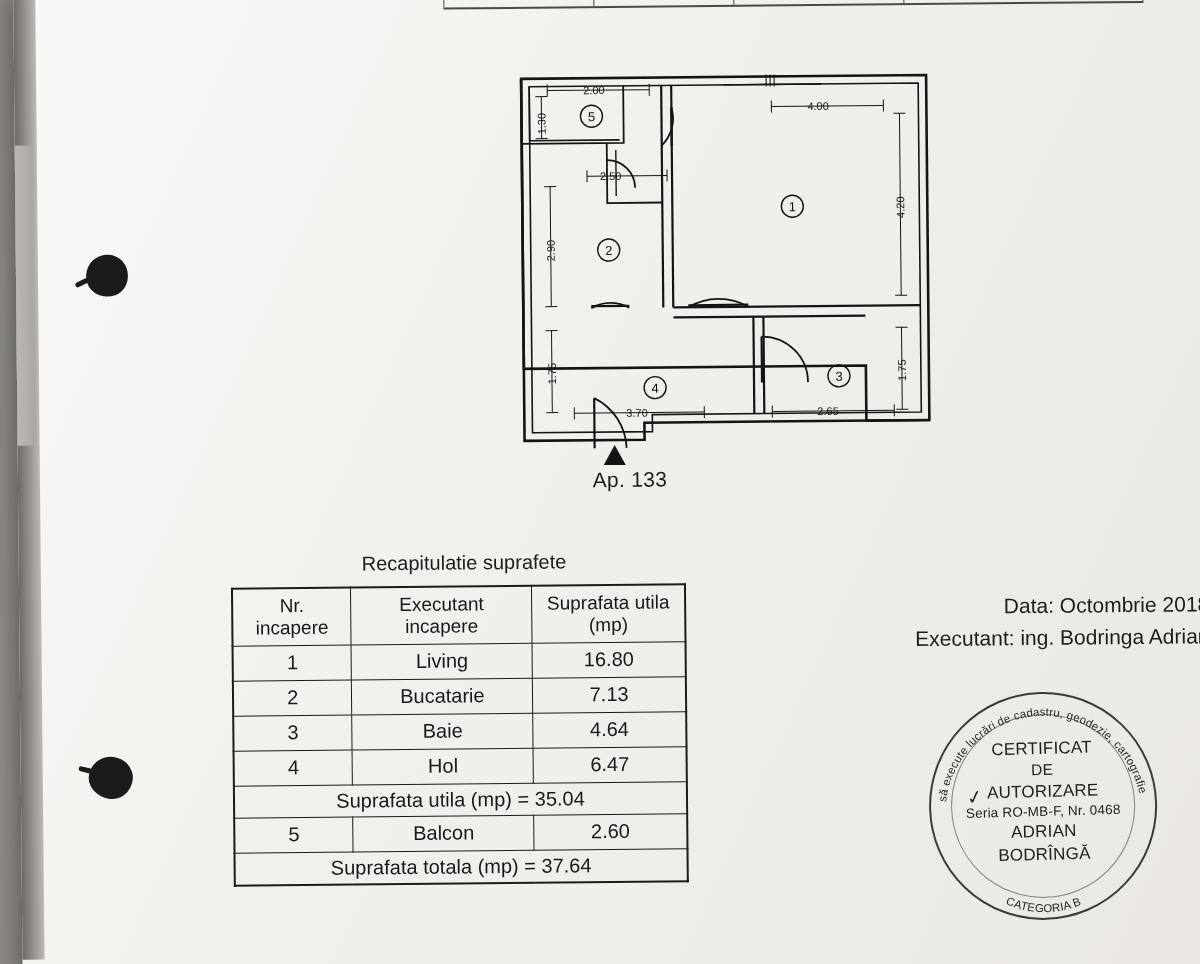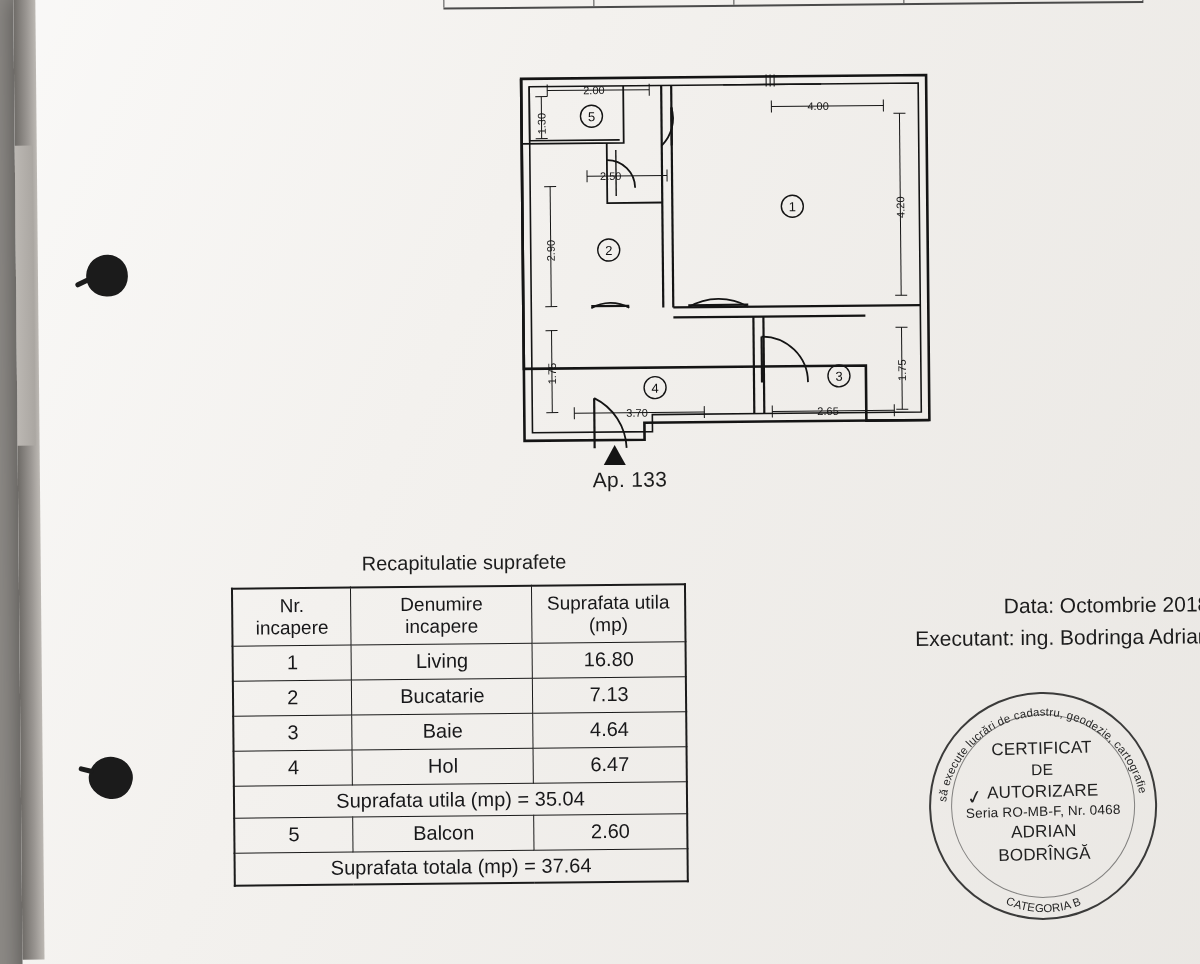"Denumire" span { text: Denumire -> Executant }
